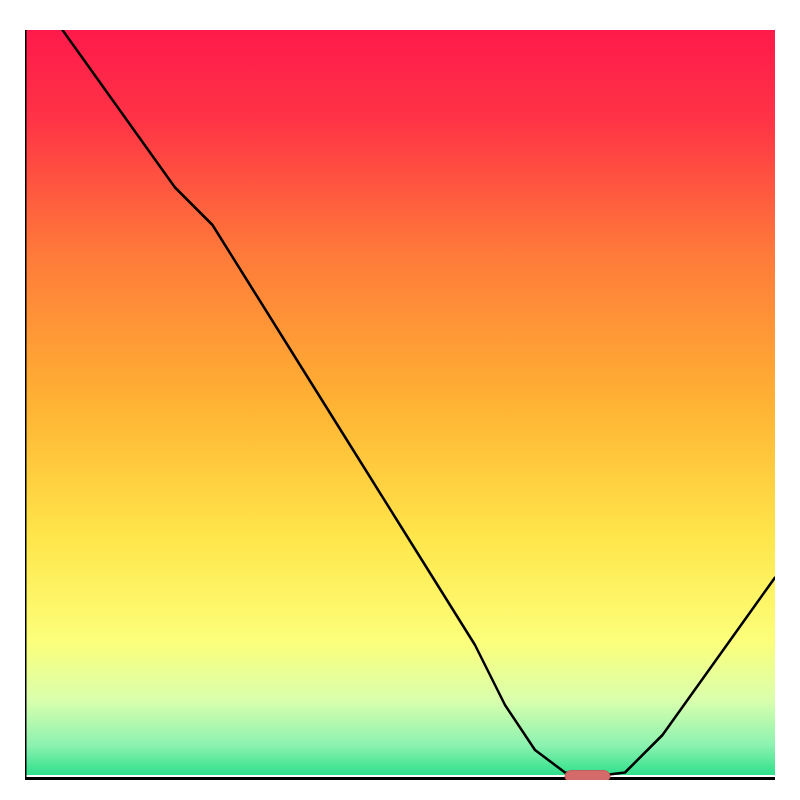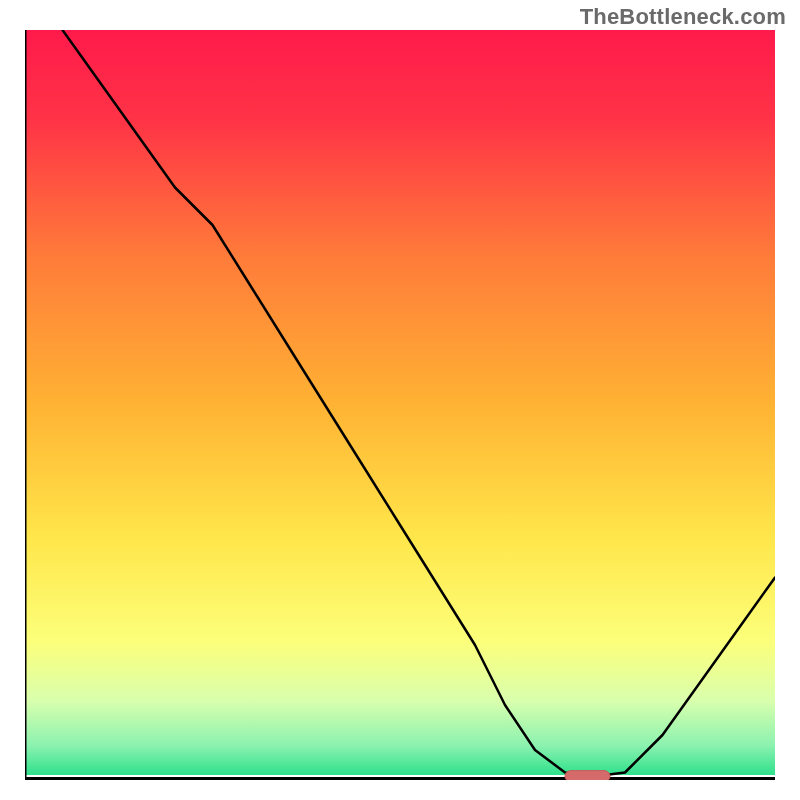"TheBottleneck.com" div.watermark { html: <div>TheBottleneck.com</div> -> none }
